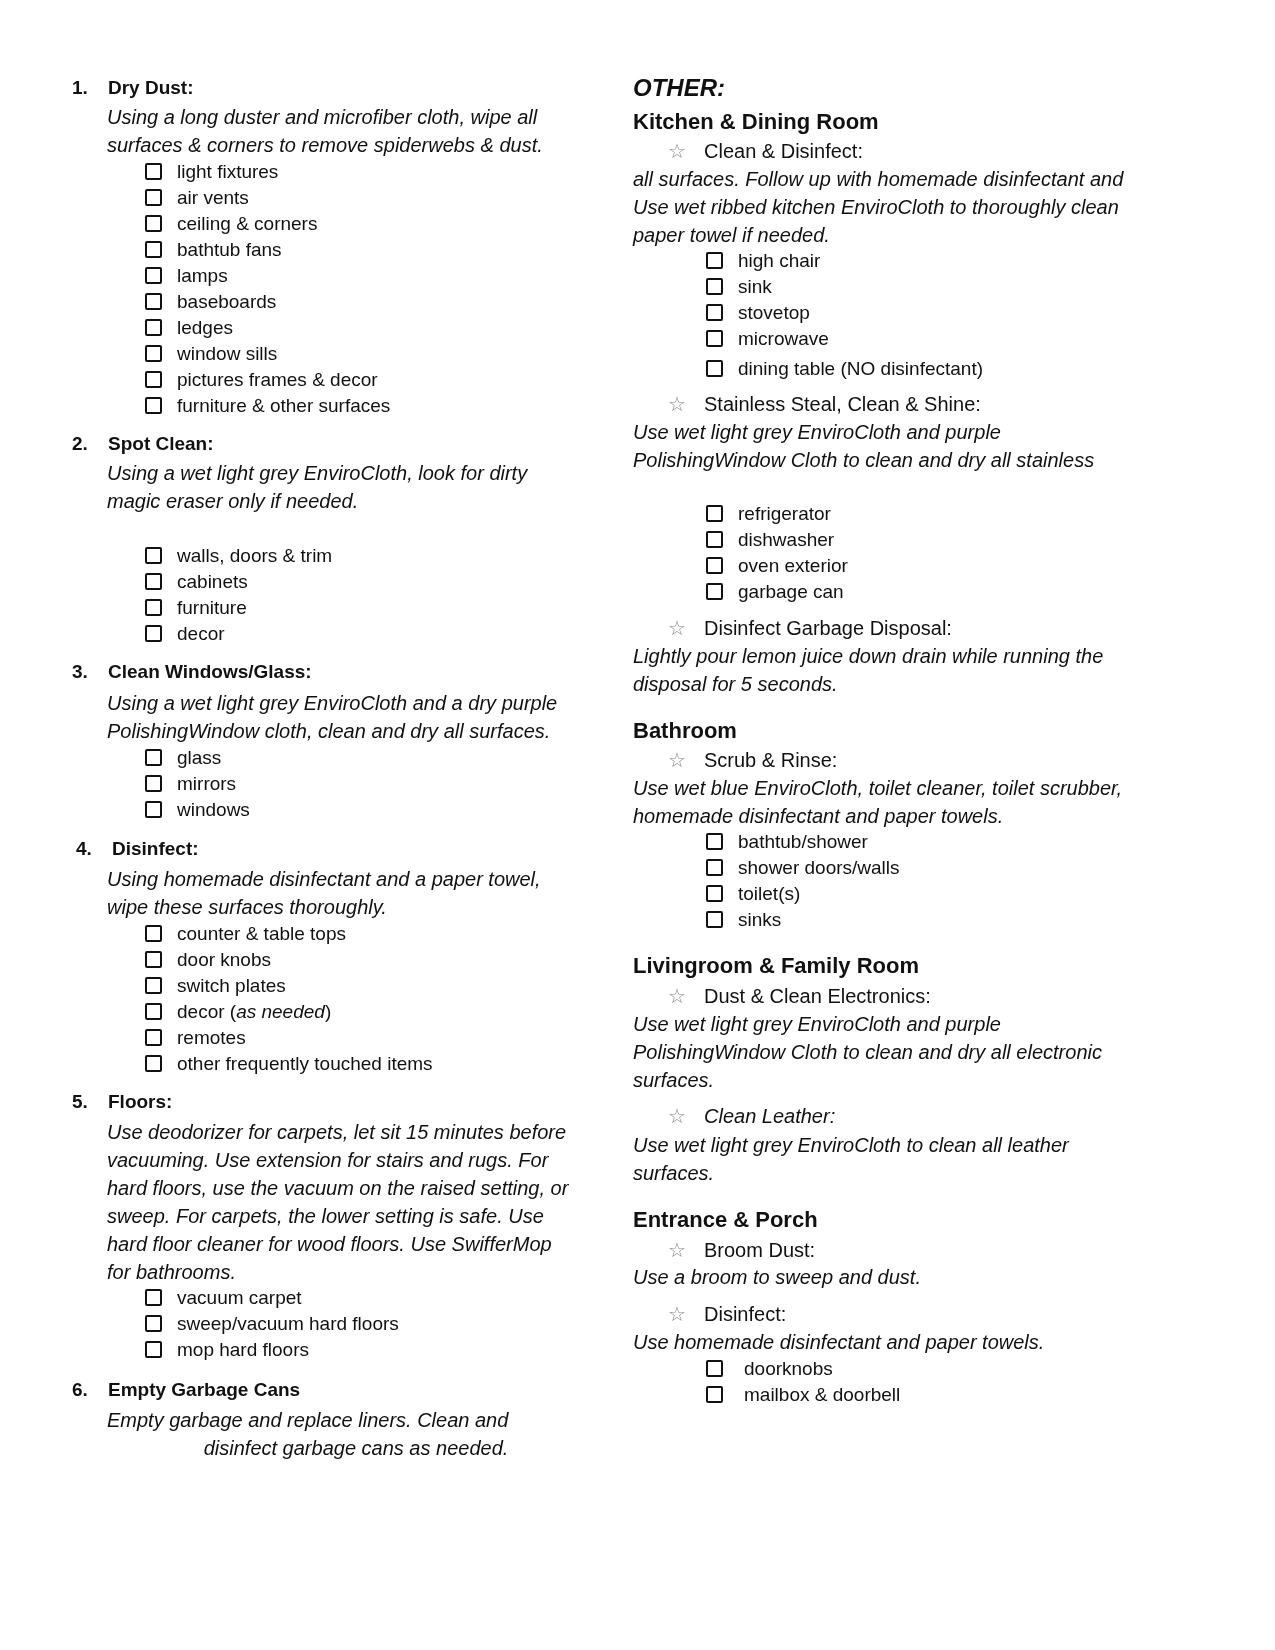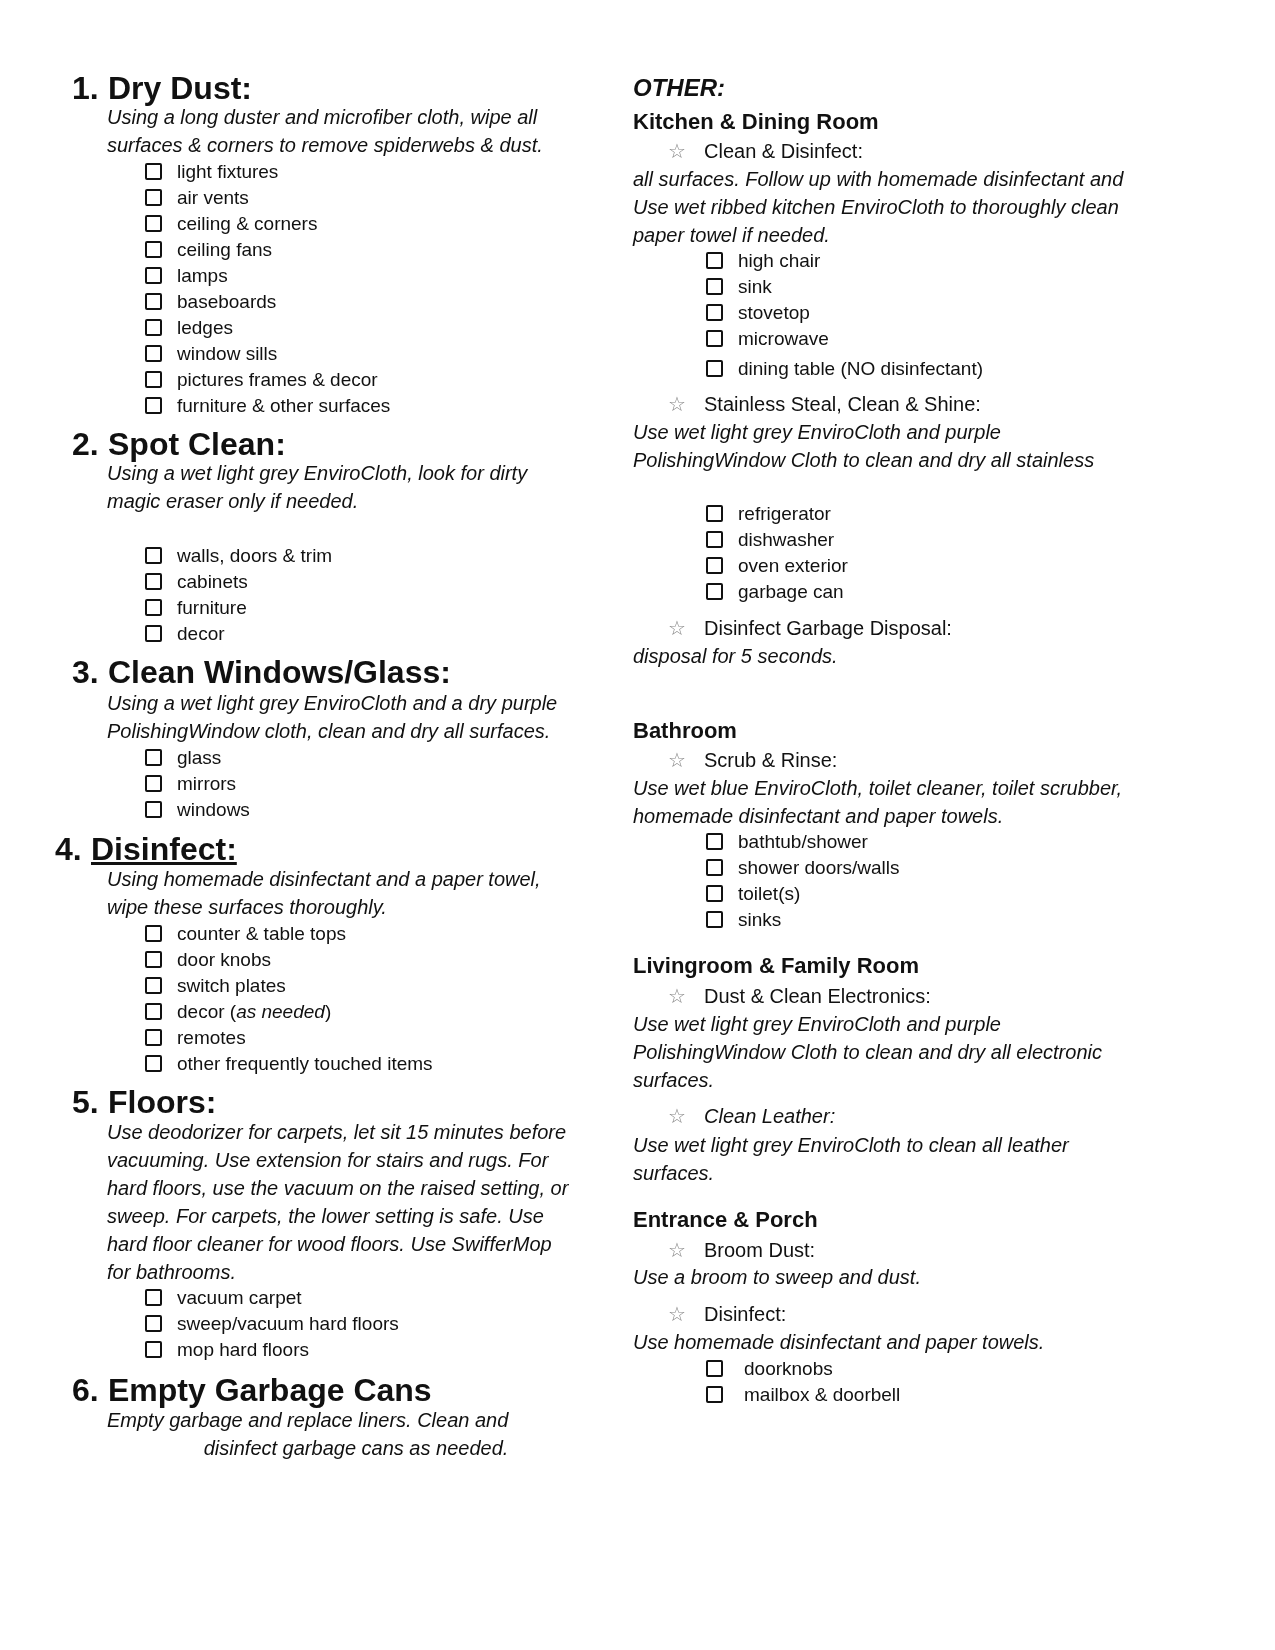"1. Dry Dust:" .h1 { font-size: 32px -> 19px }
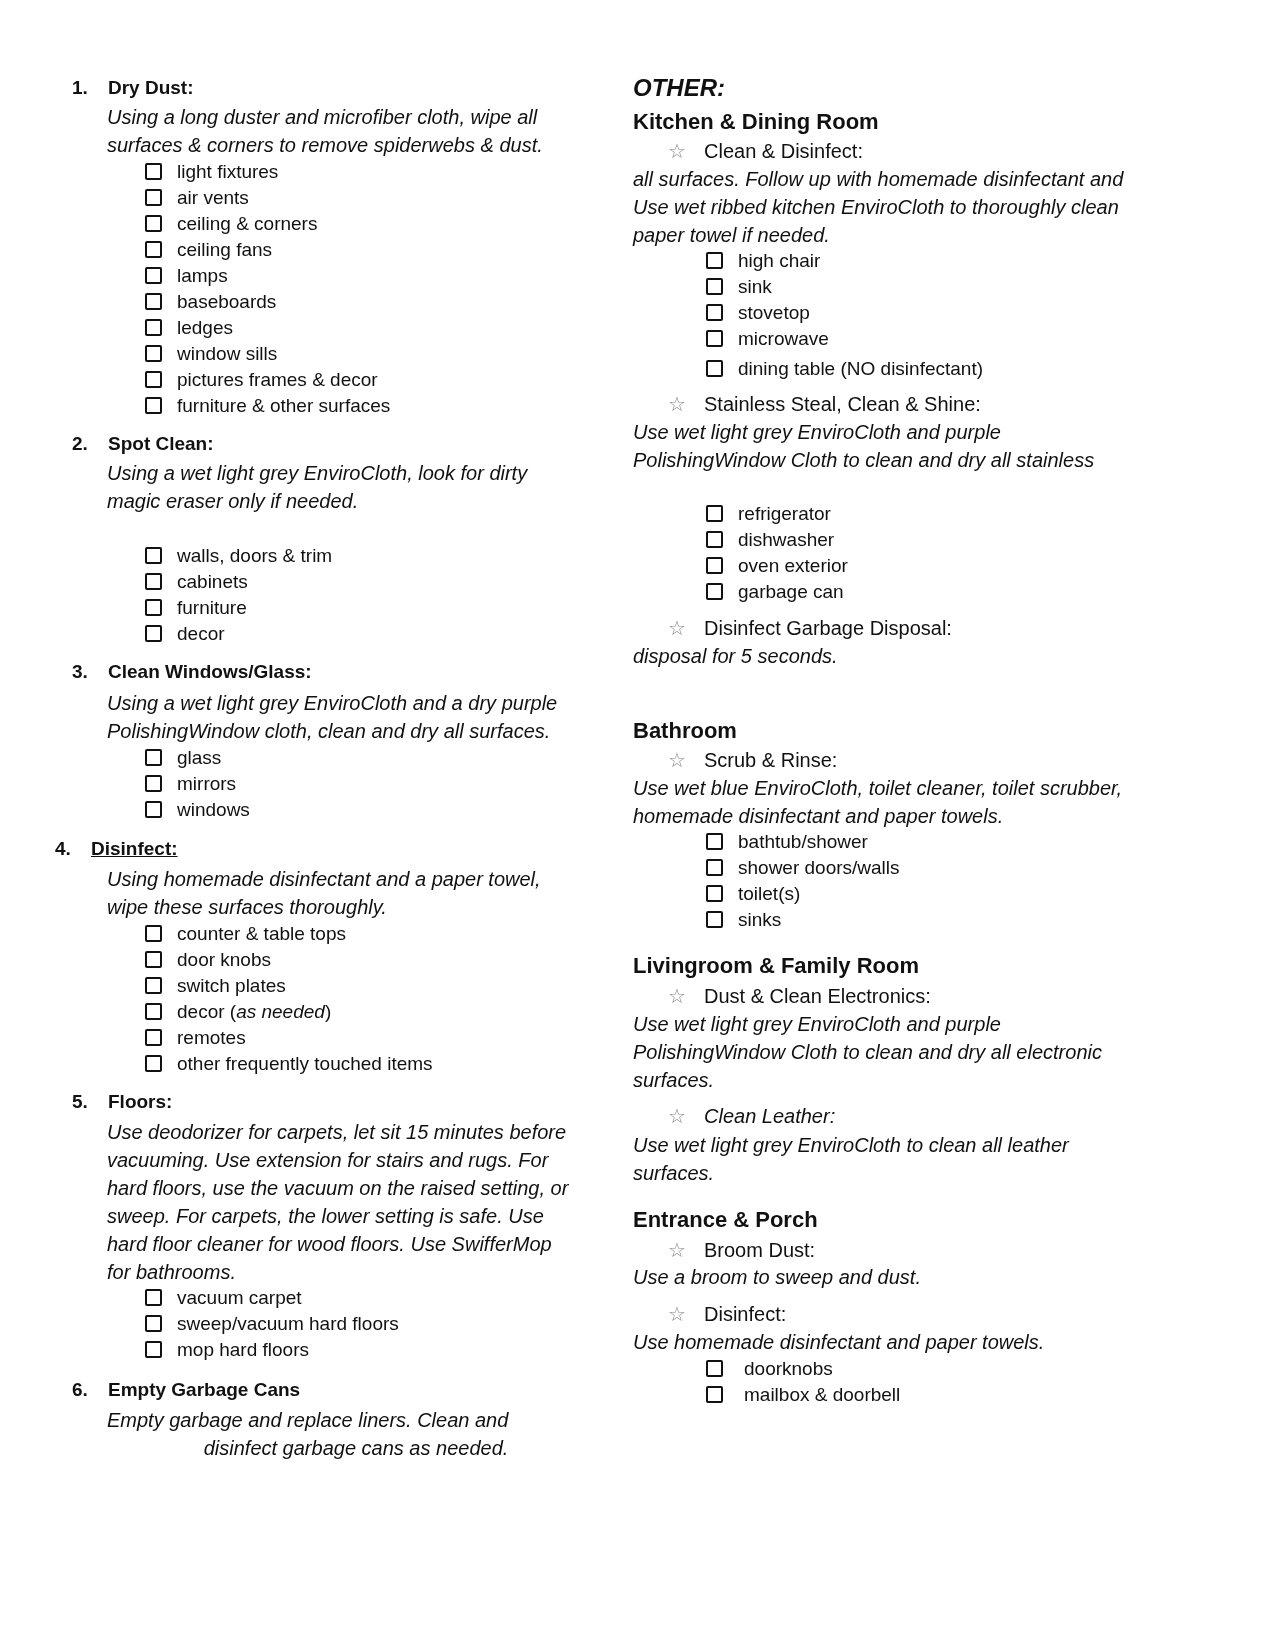"ceiling fans" span { text: ceiling -> bathtub }
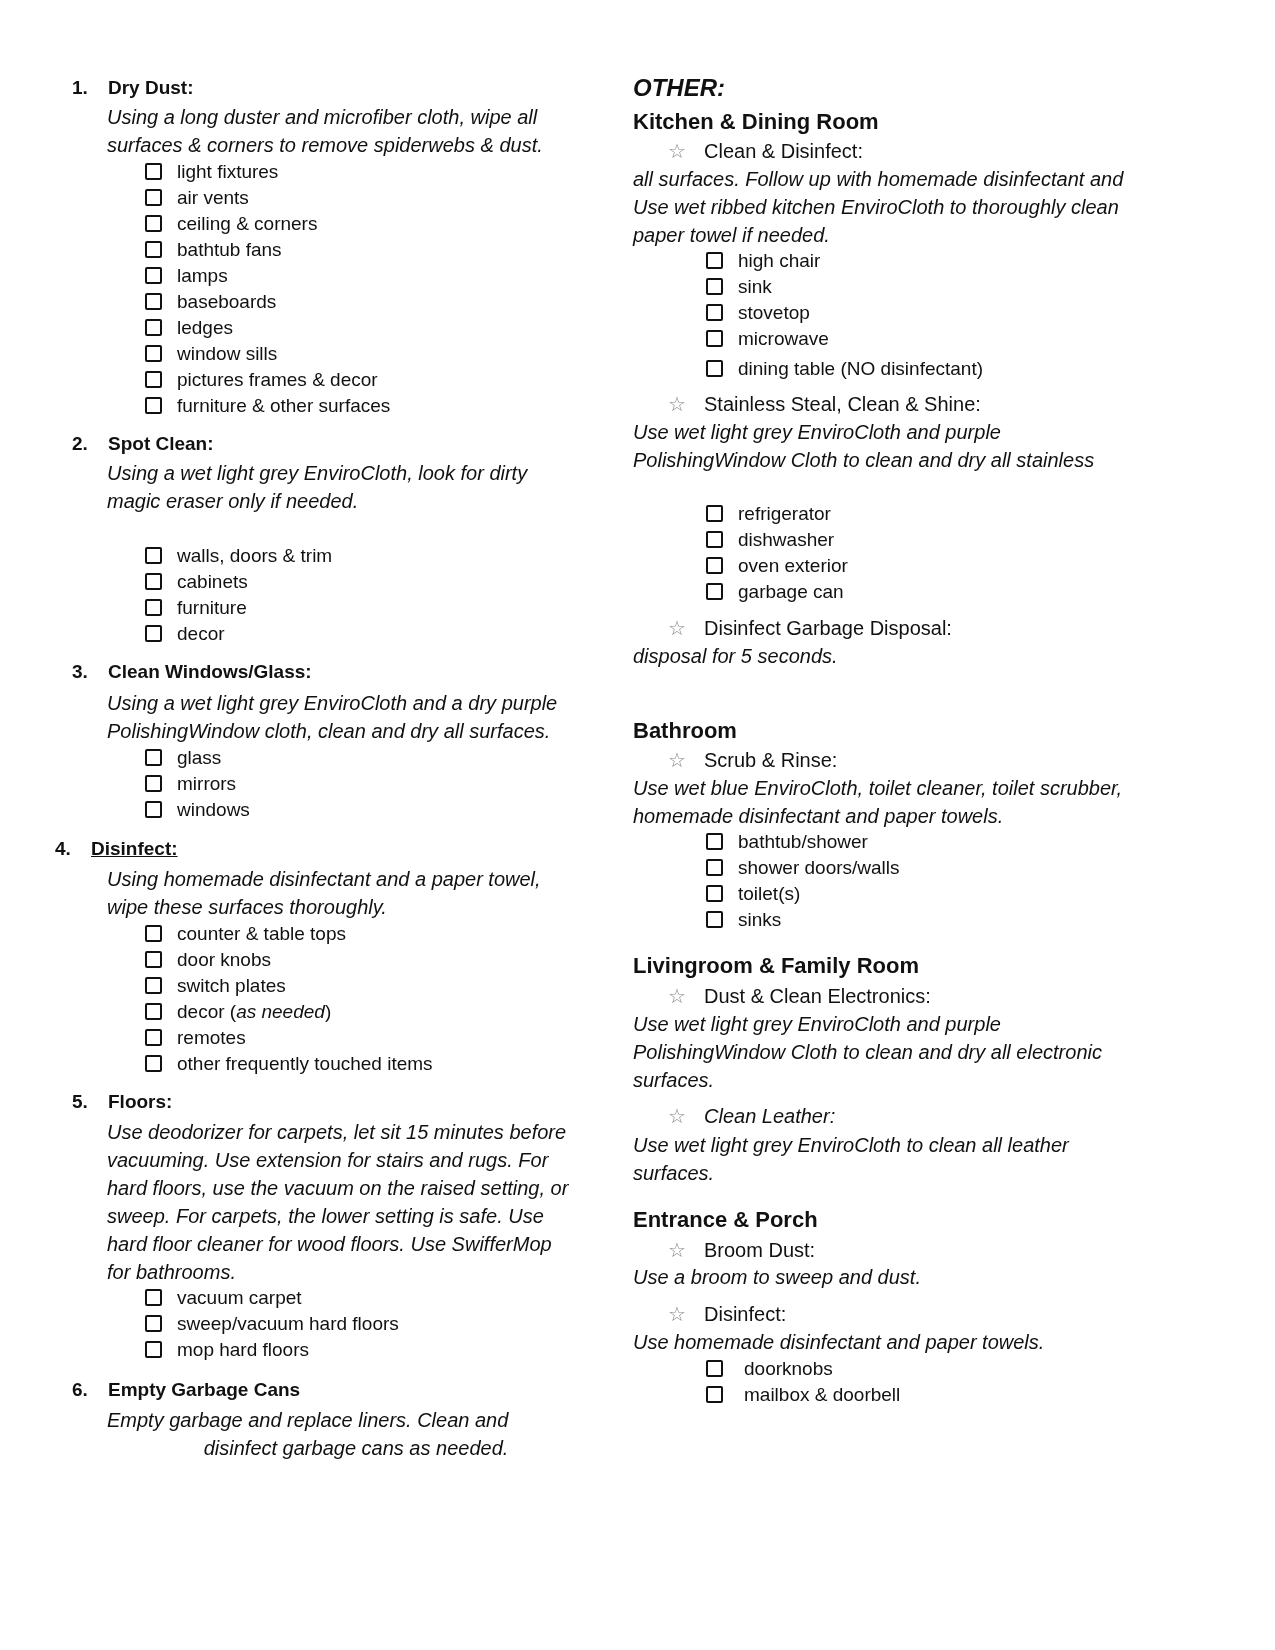"Lightly pour lemon juice down" div { html: none -> <div>Lightly pour lemon juice down drain while running the</div> }
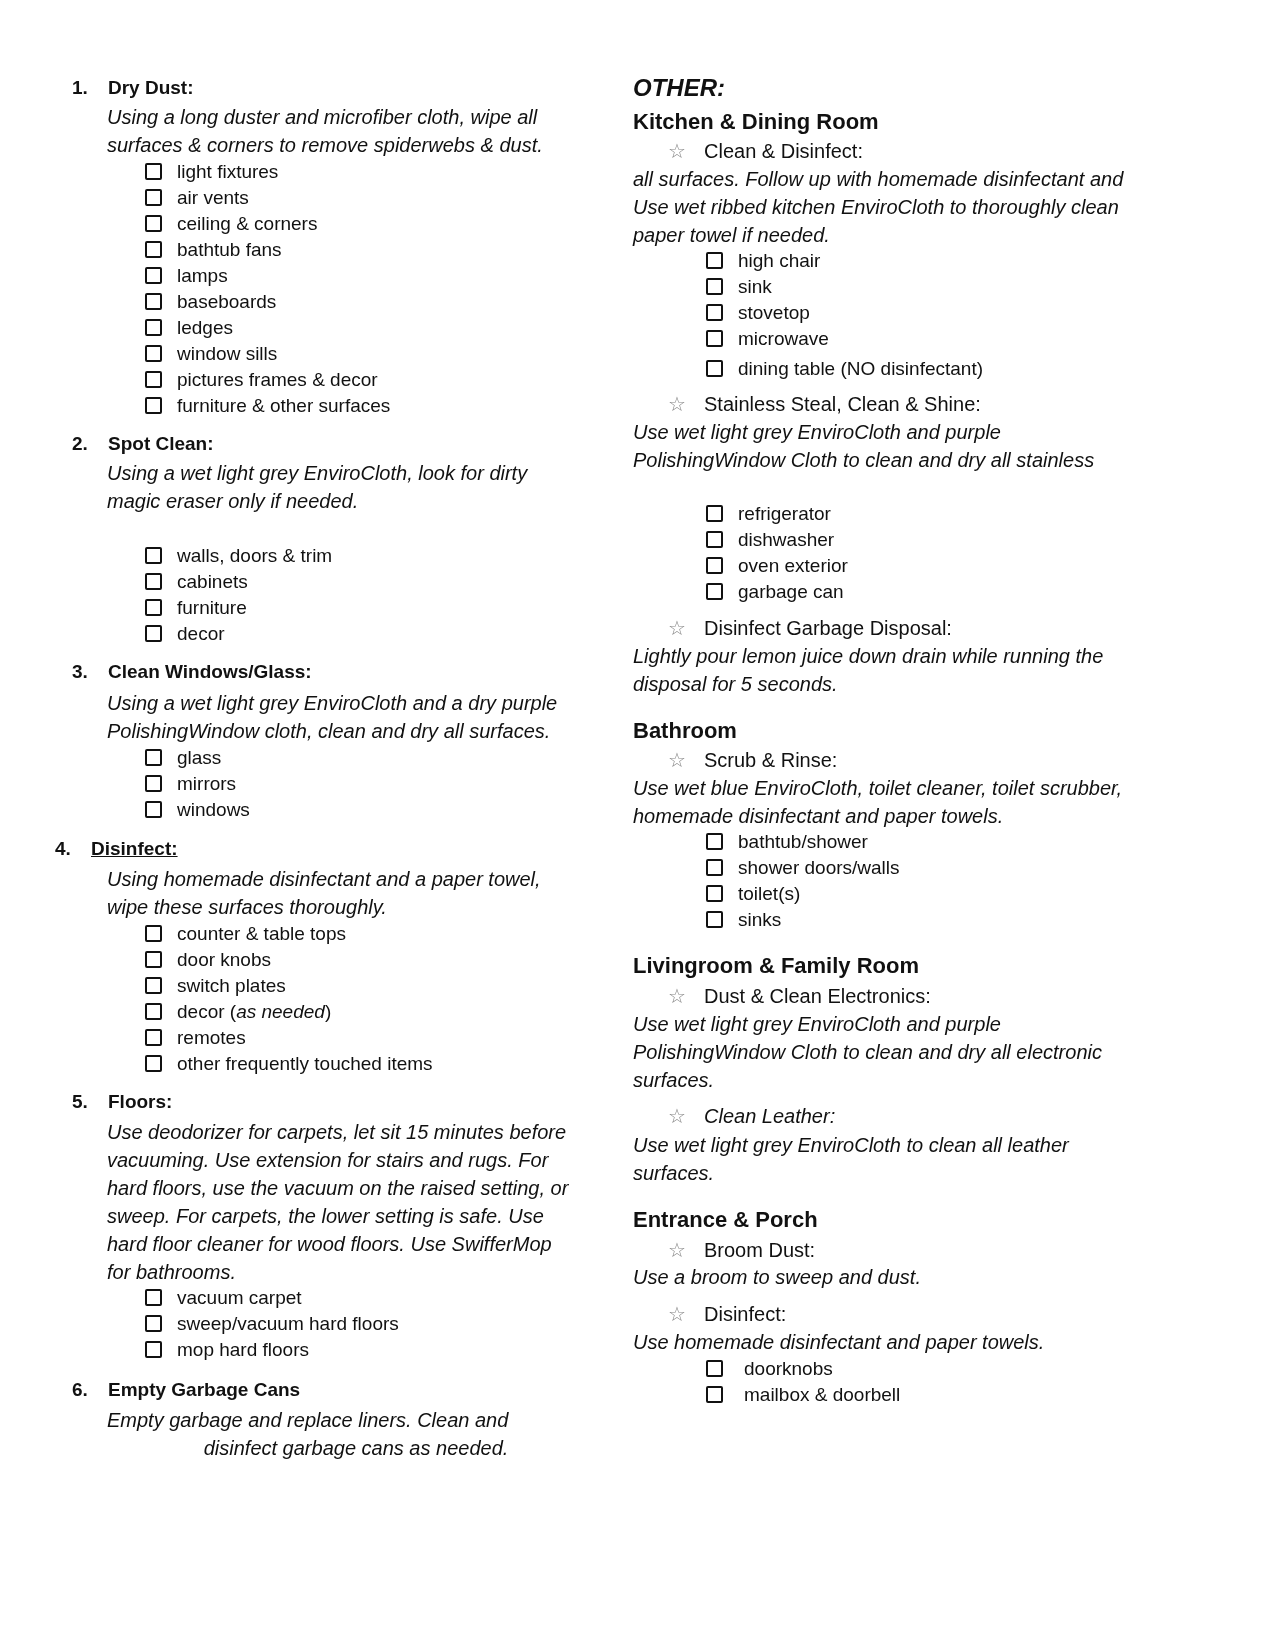"4. Disinfect:" div.abs { left: 55px -> 76px; text-decoration: underline -> none }
